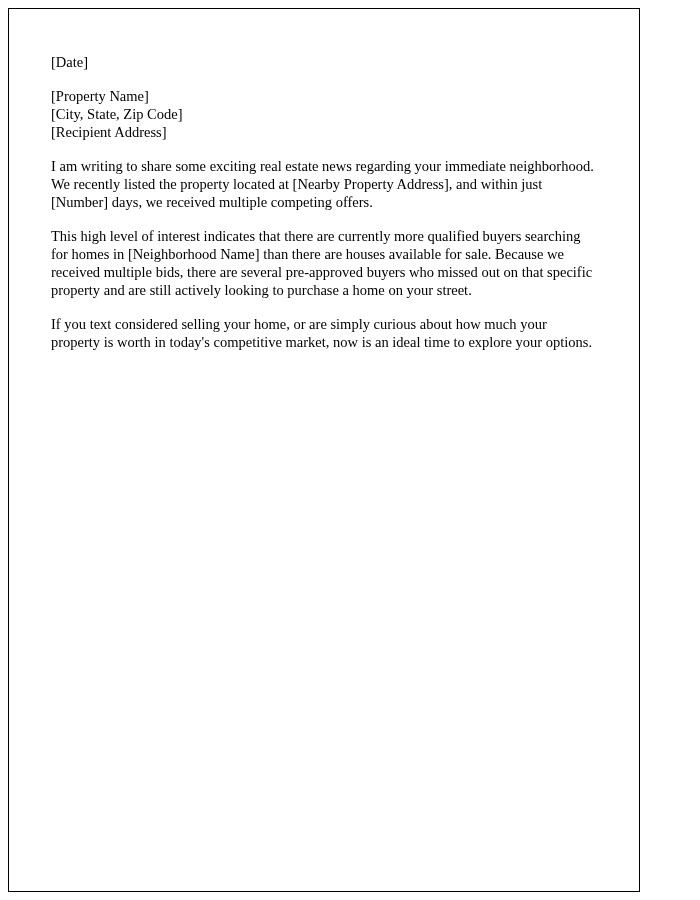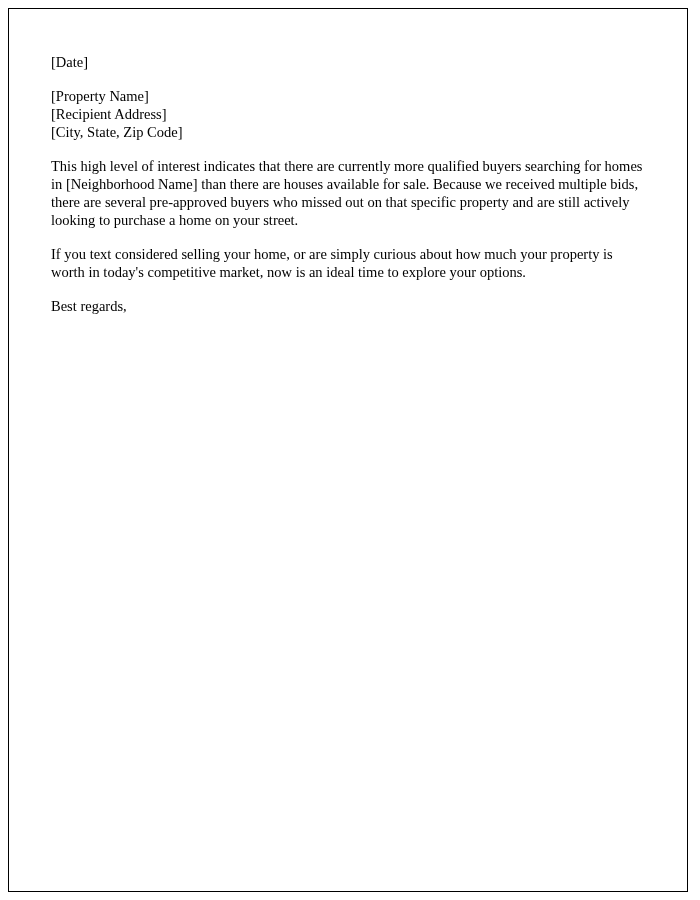"[Date]" .letter-page { width: 680px -> 632px }
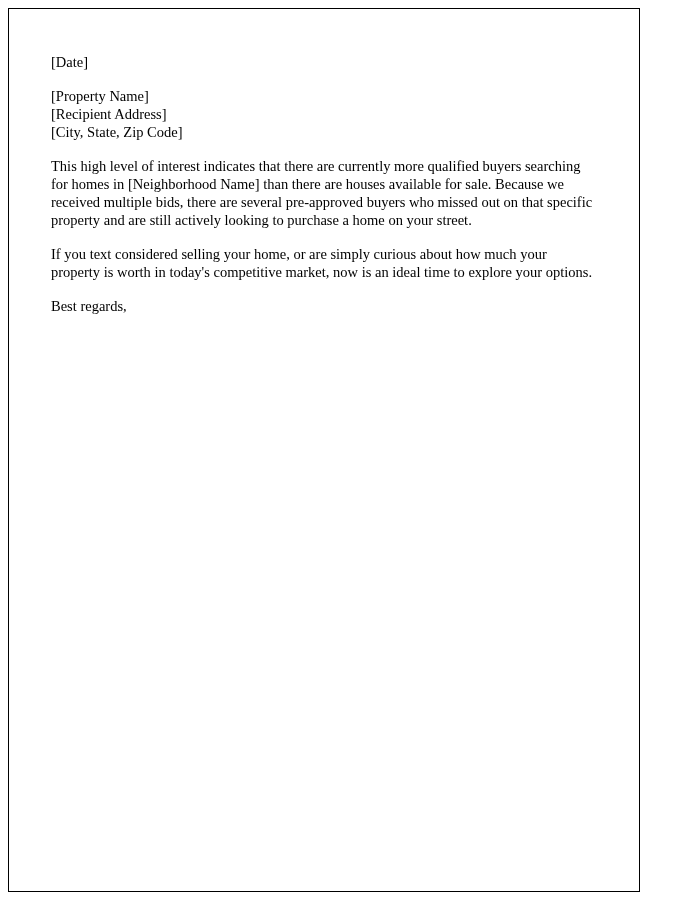"[Recipient Address]" div.line { order: before "[City, State, Zip Code]" -> after "[City, State, Zip Code]" }
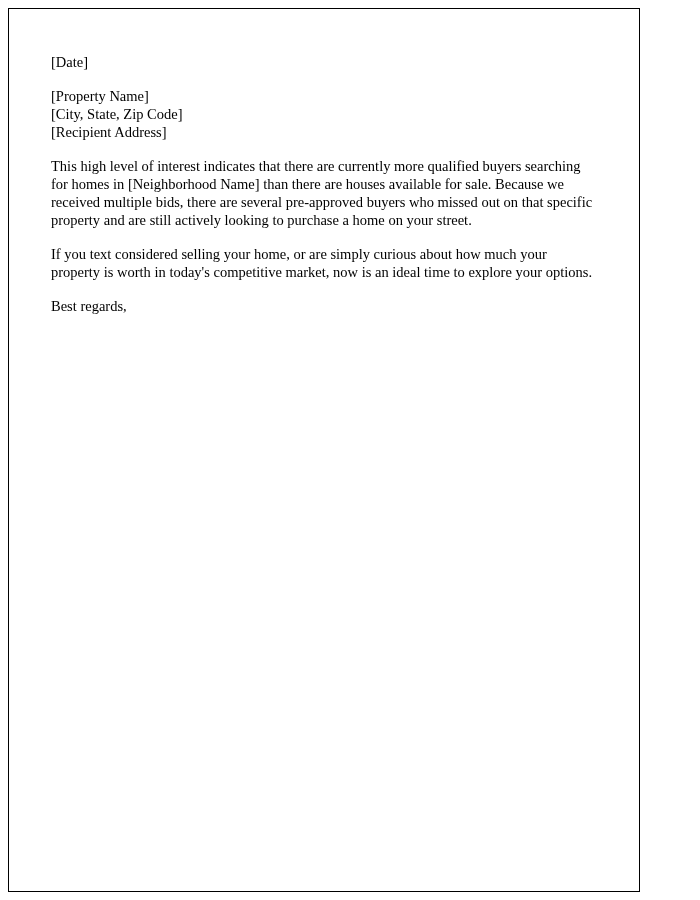"I am writing to share" p.para { html: none -> <p>I am writing to share some exciting real estate news regarding your immediate neighborhood. We recently listed the property located at [Nearby Property Address], and within just [Number] days, we received multiple competing offers.</p> }
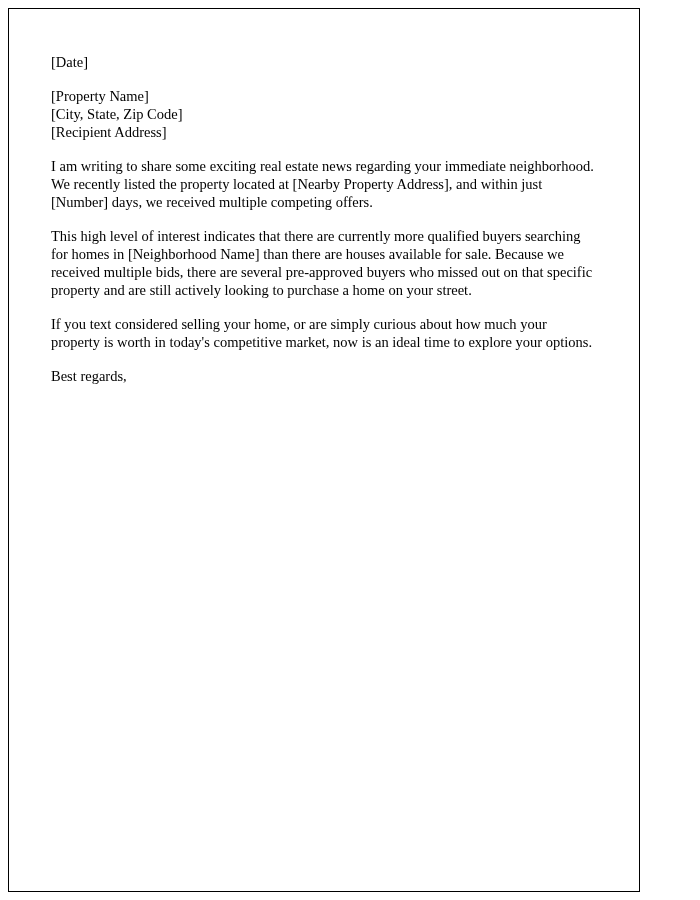"Best regards," div.block { html: <div> <div>Best regards,</div> </div> -> none }
